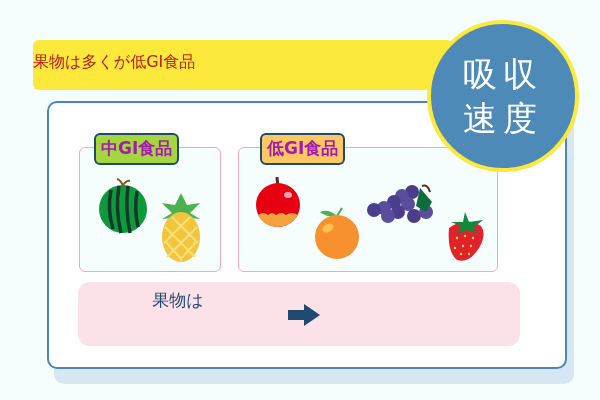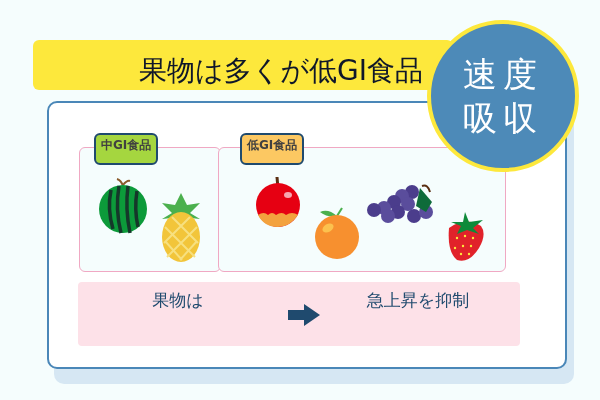"果物は多くが低GI食品" .banner span { color: #0f172a -> #b91c1c; font-size: 28px -> 16px; text-align: right -> left }
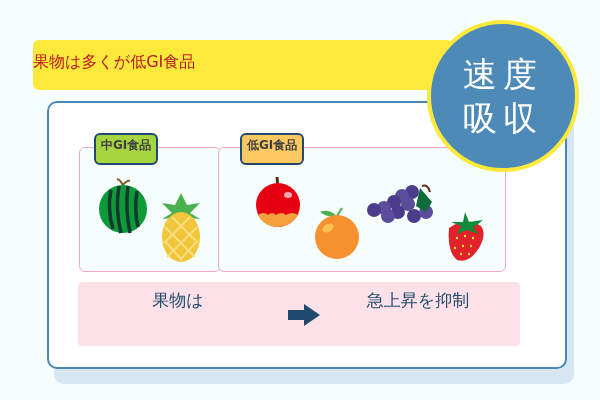"速度" div { order: before "吸収" -> after "吸収" }
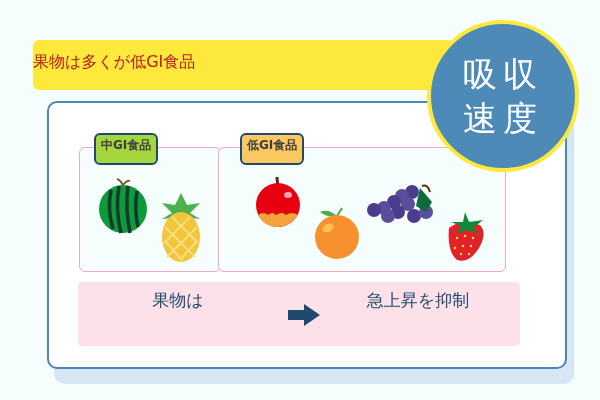"中GI食品" .tag { color: #404040 -> #a21caf; font-size: 12px -> 17px }
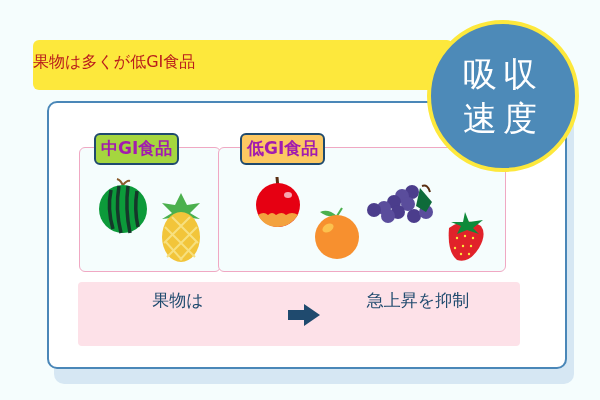"低GI食品" div.box { left: 218px -> 238px; width: 288px -> 260px }
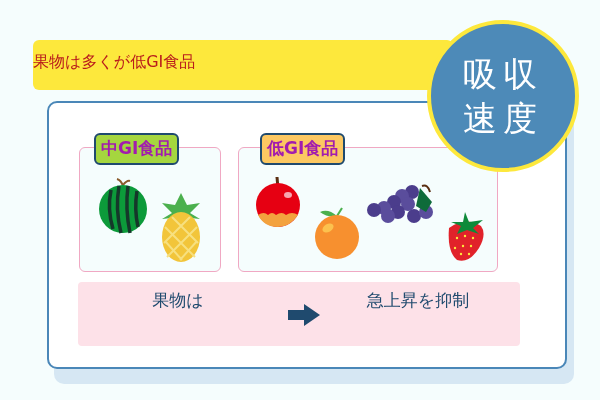"果物は" .note { border-radius: 4px -> 12px }
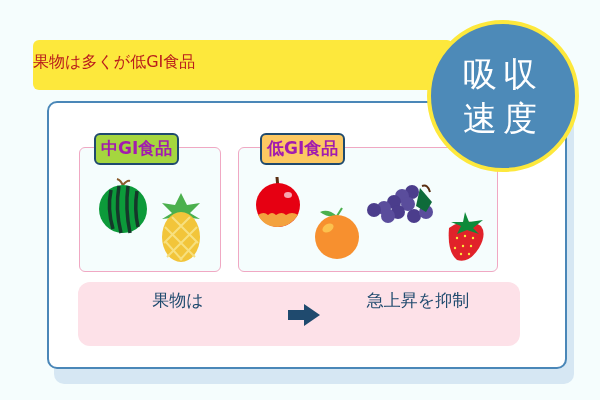"急上昇を抑制" div { html: <div>急上昇を抑制</div> -> none }
